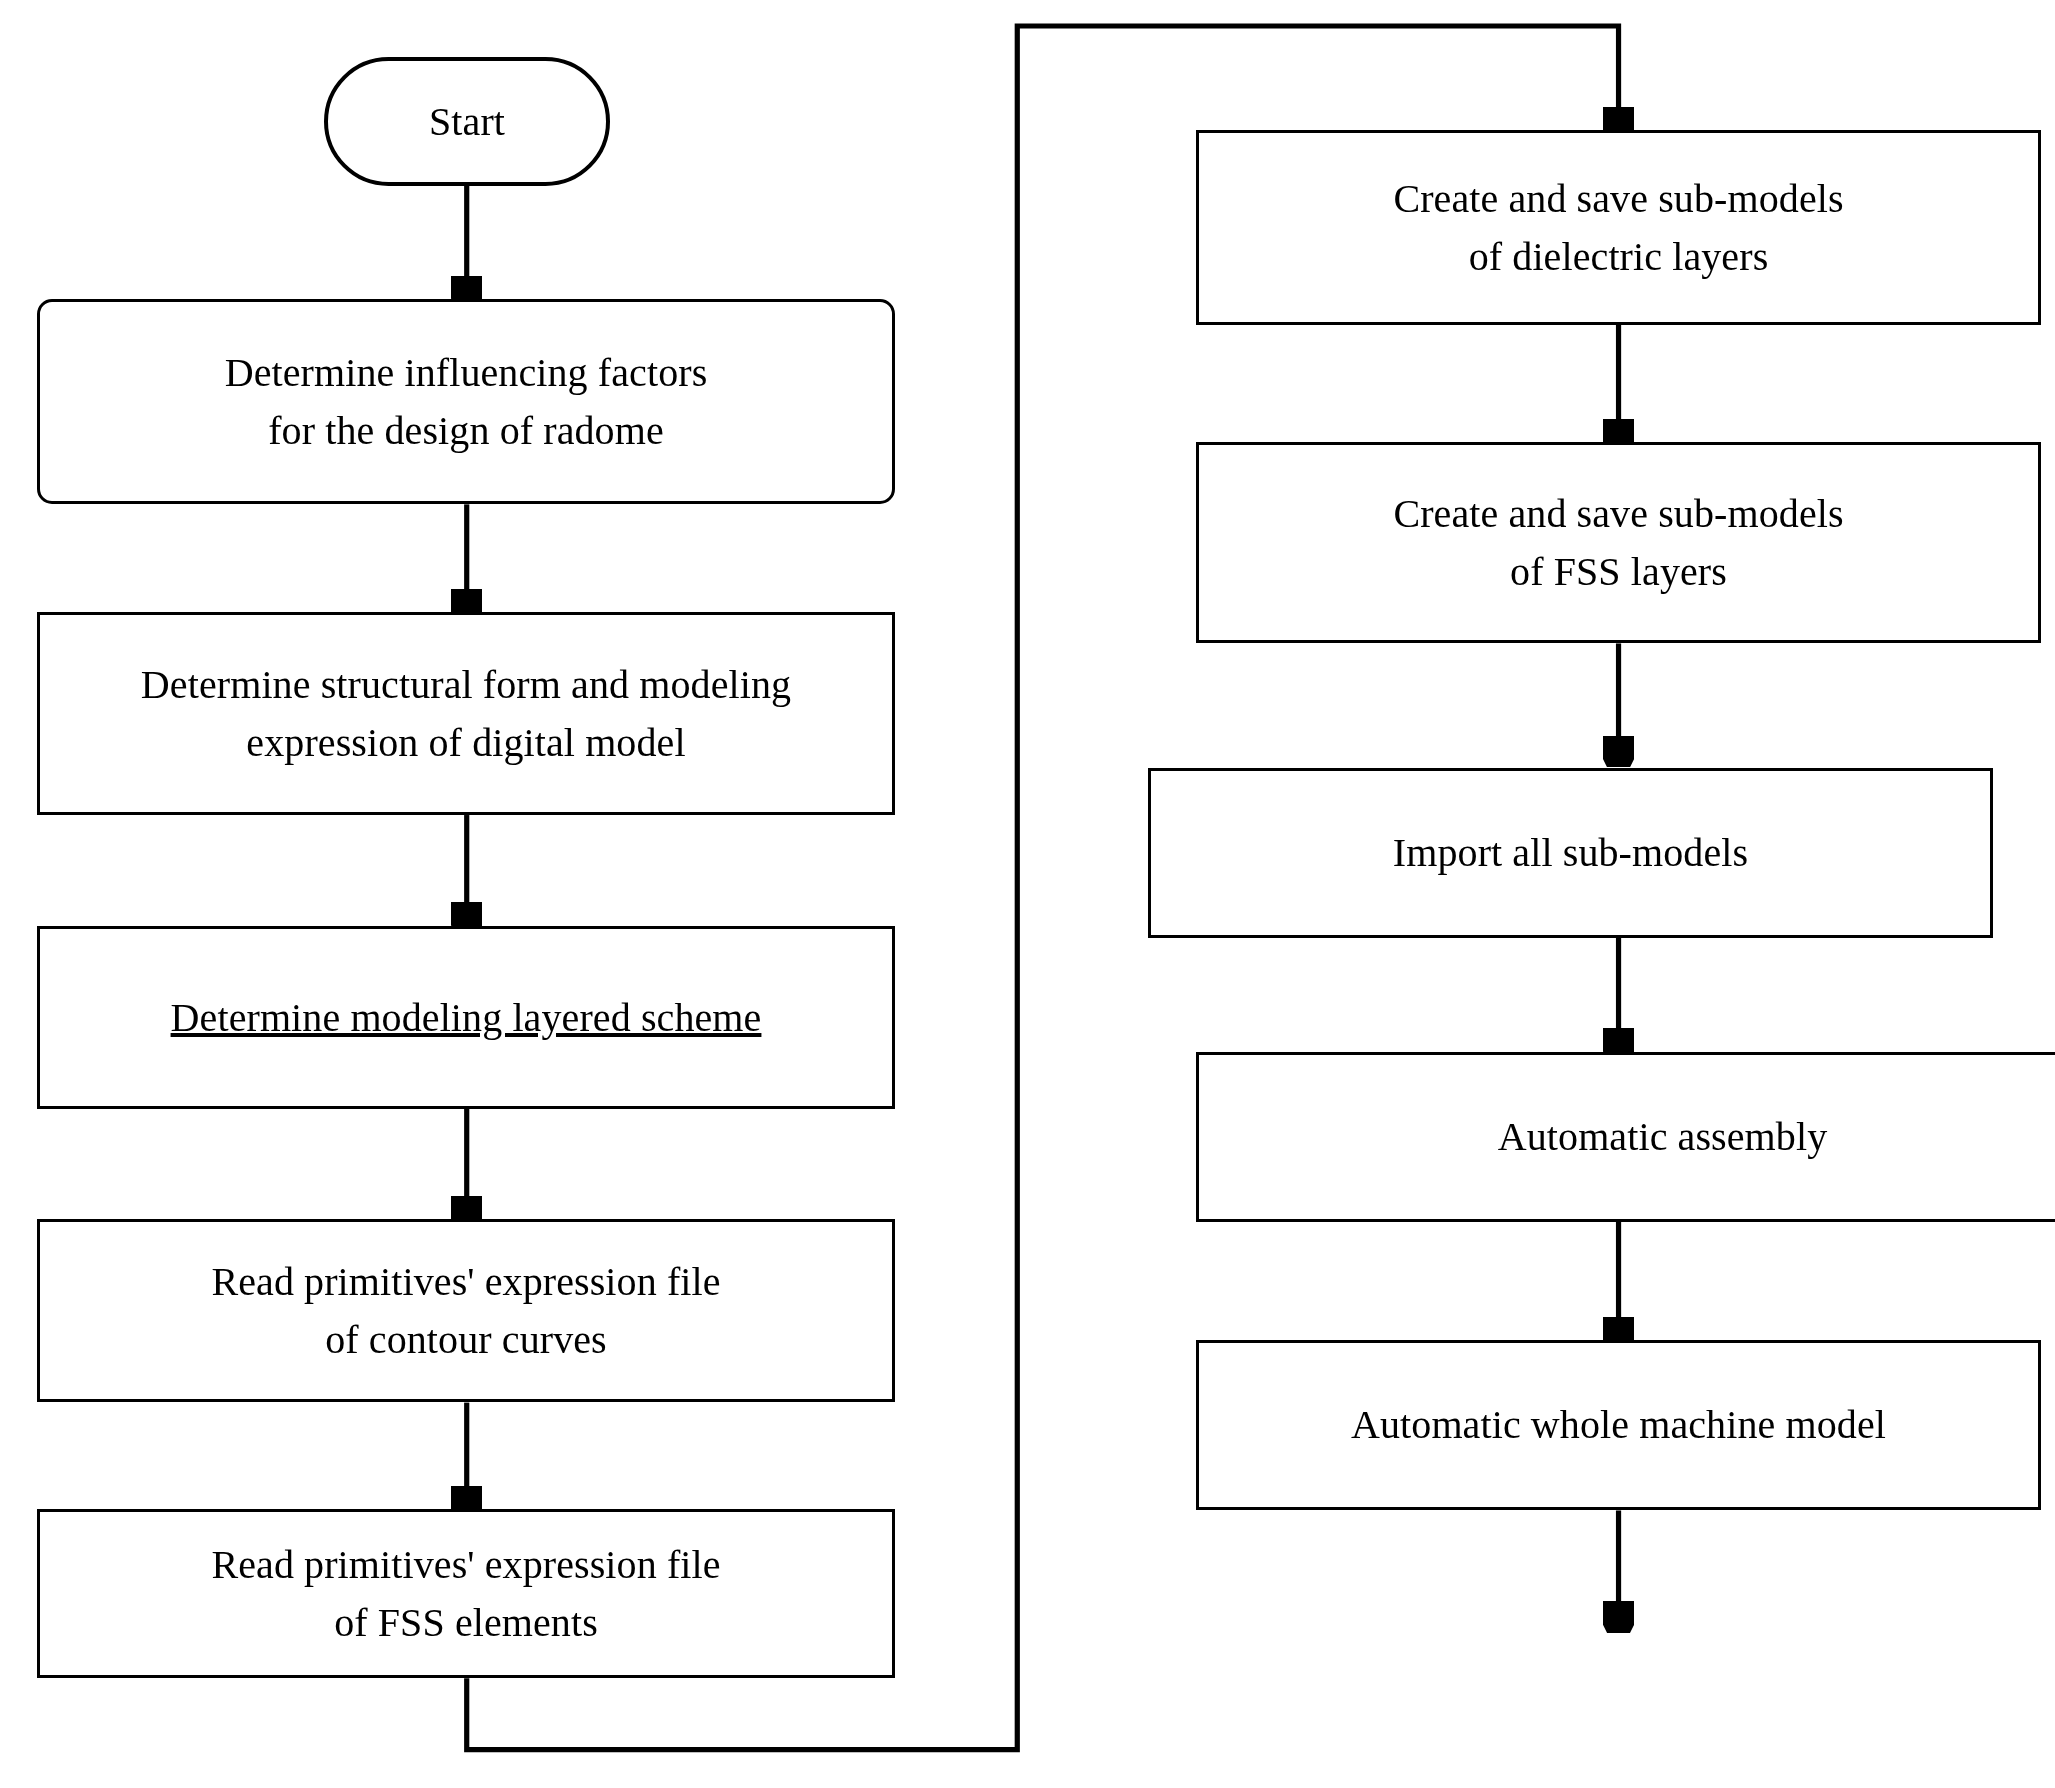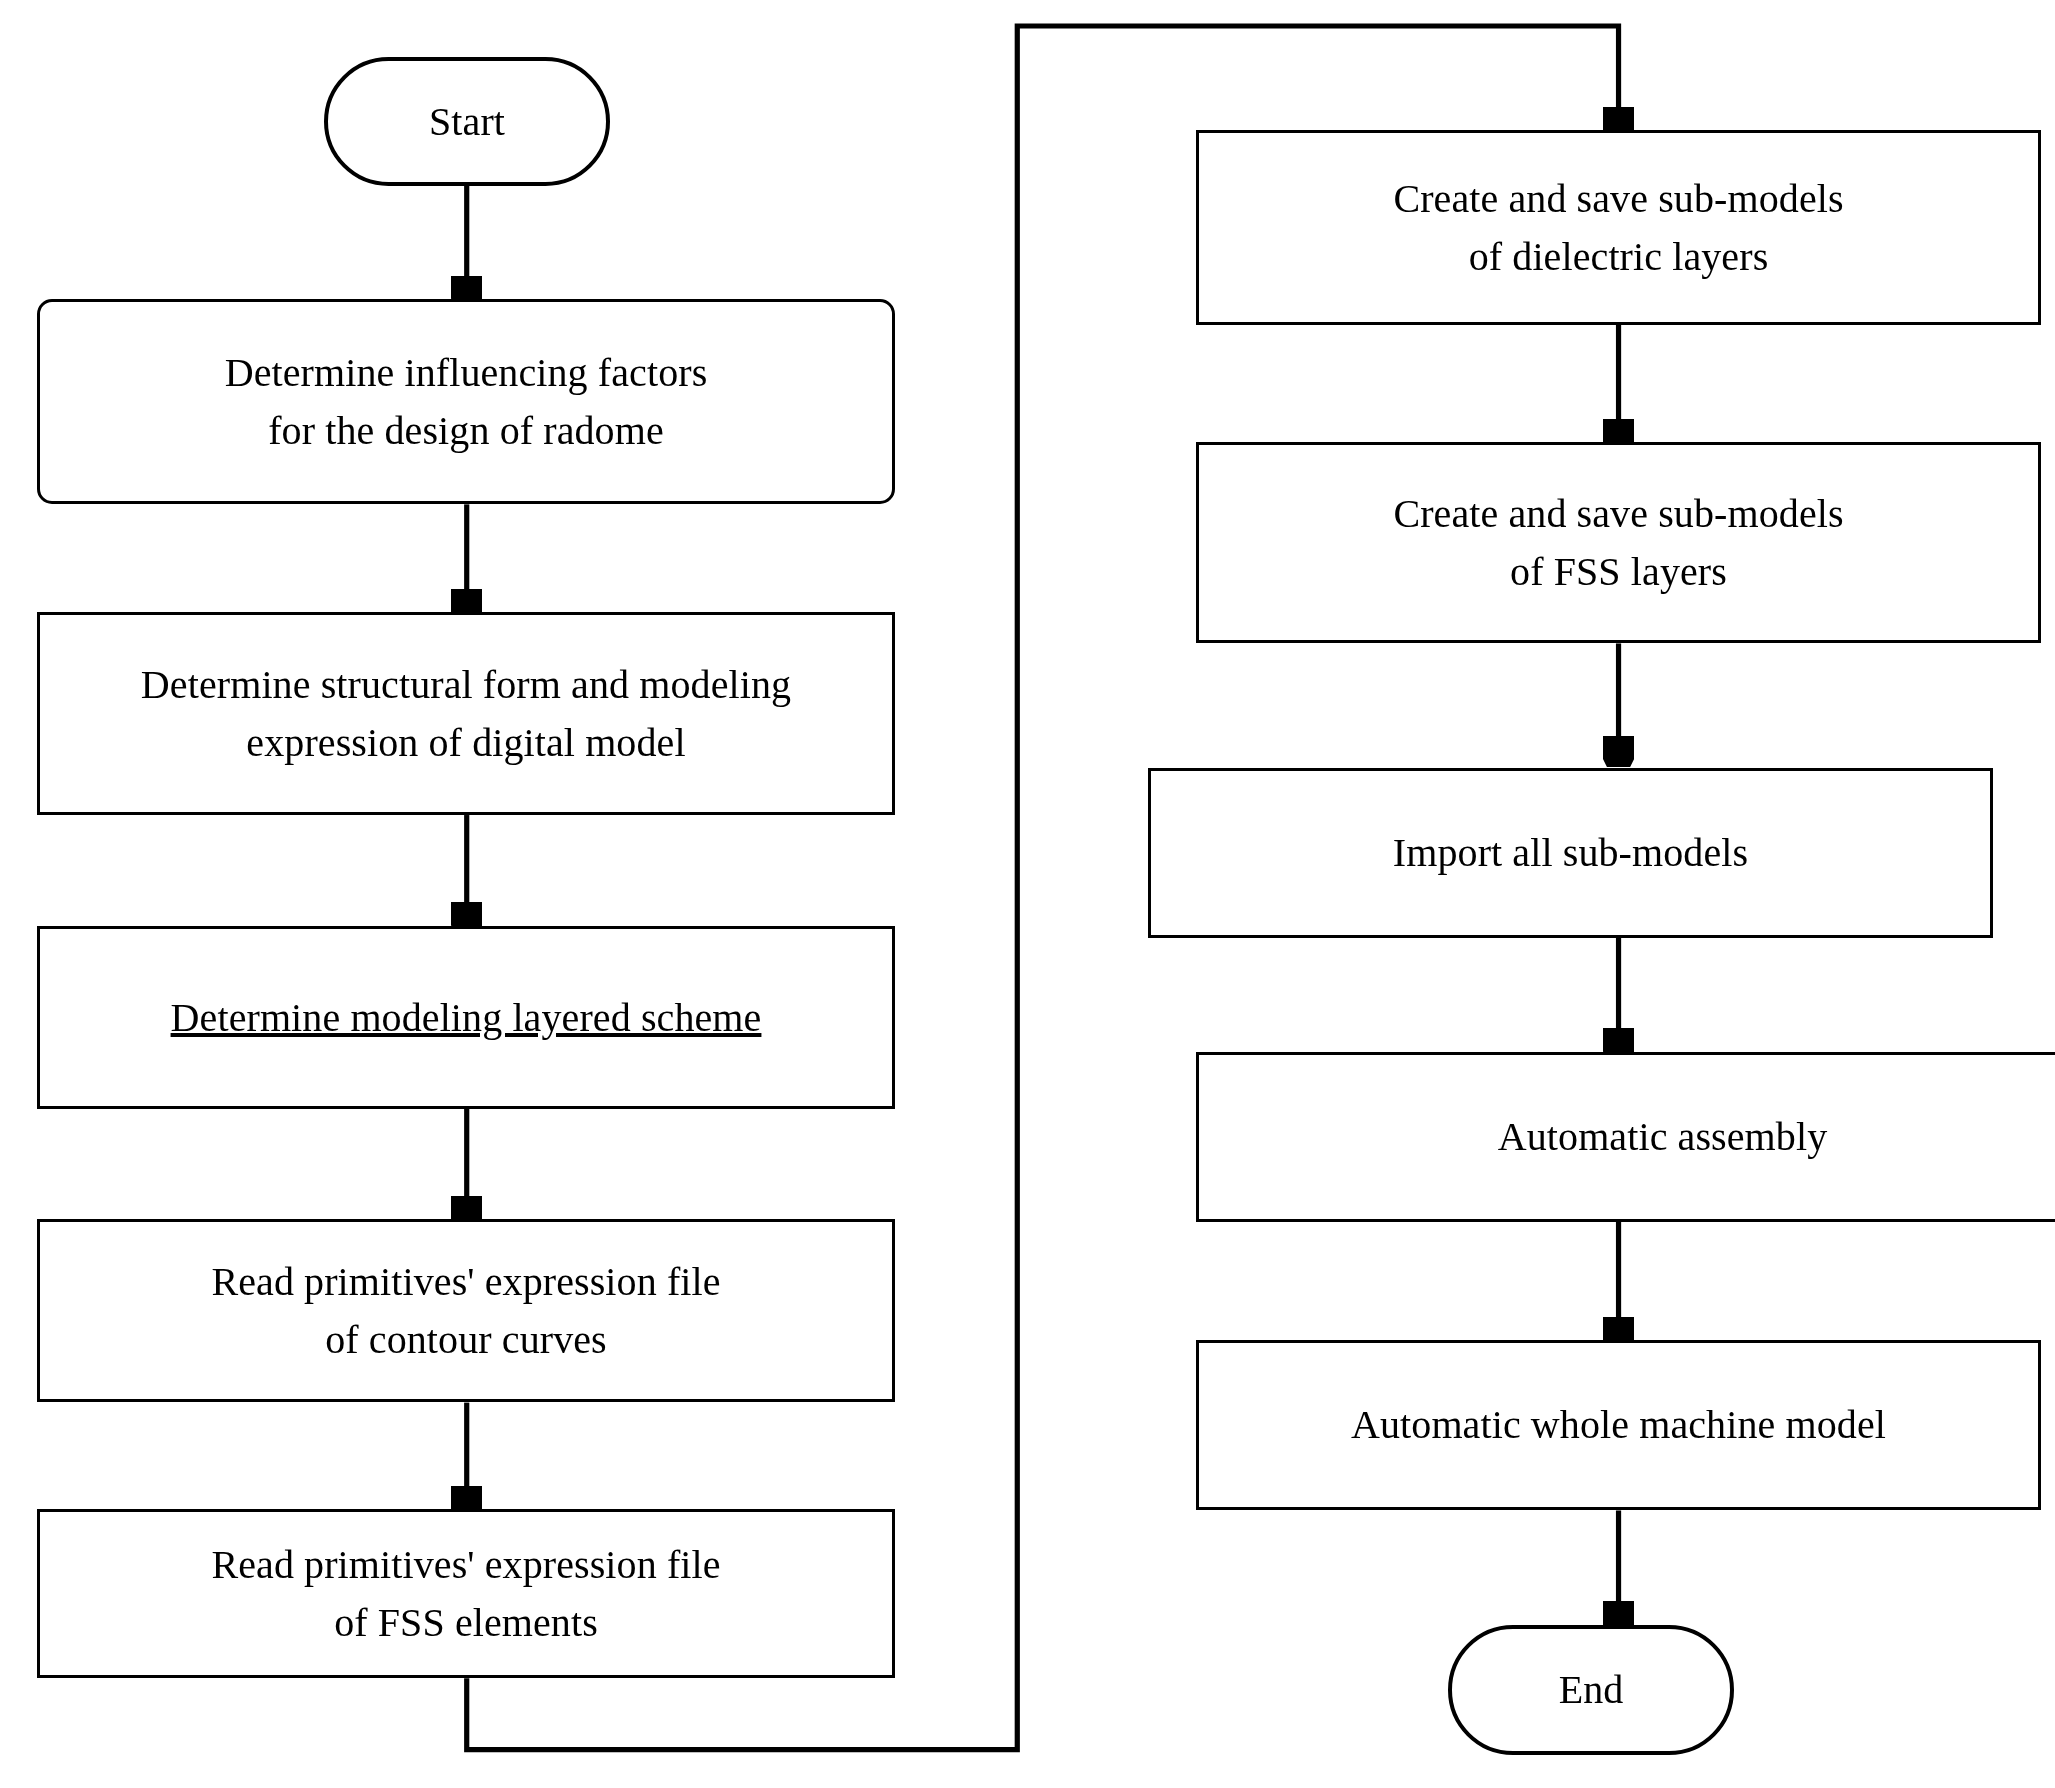"End" div.node { html: <div> <span>End</span> </div> -> none }
